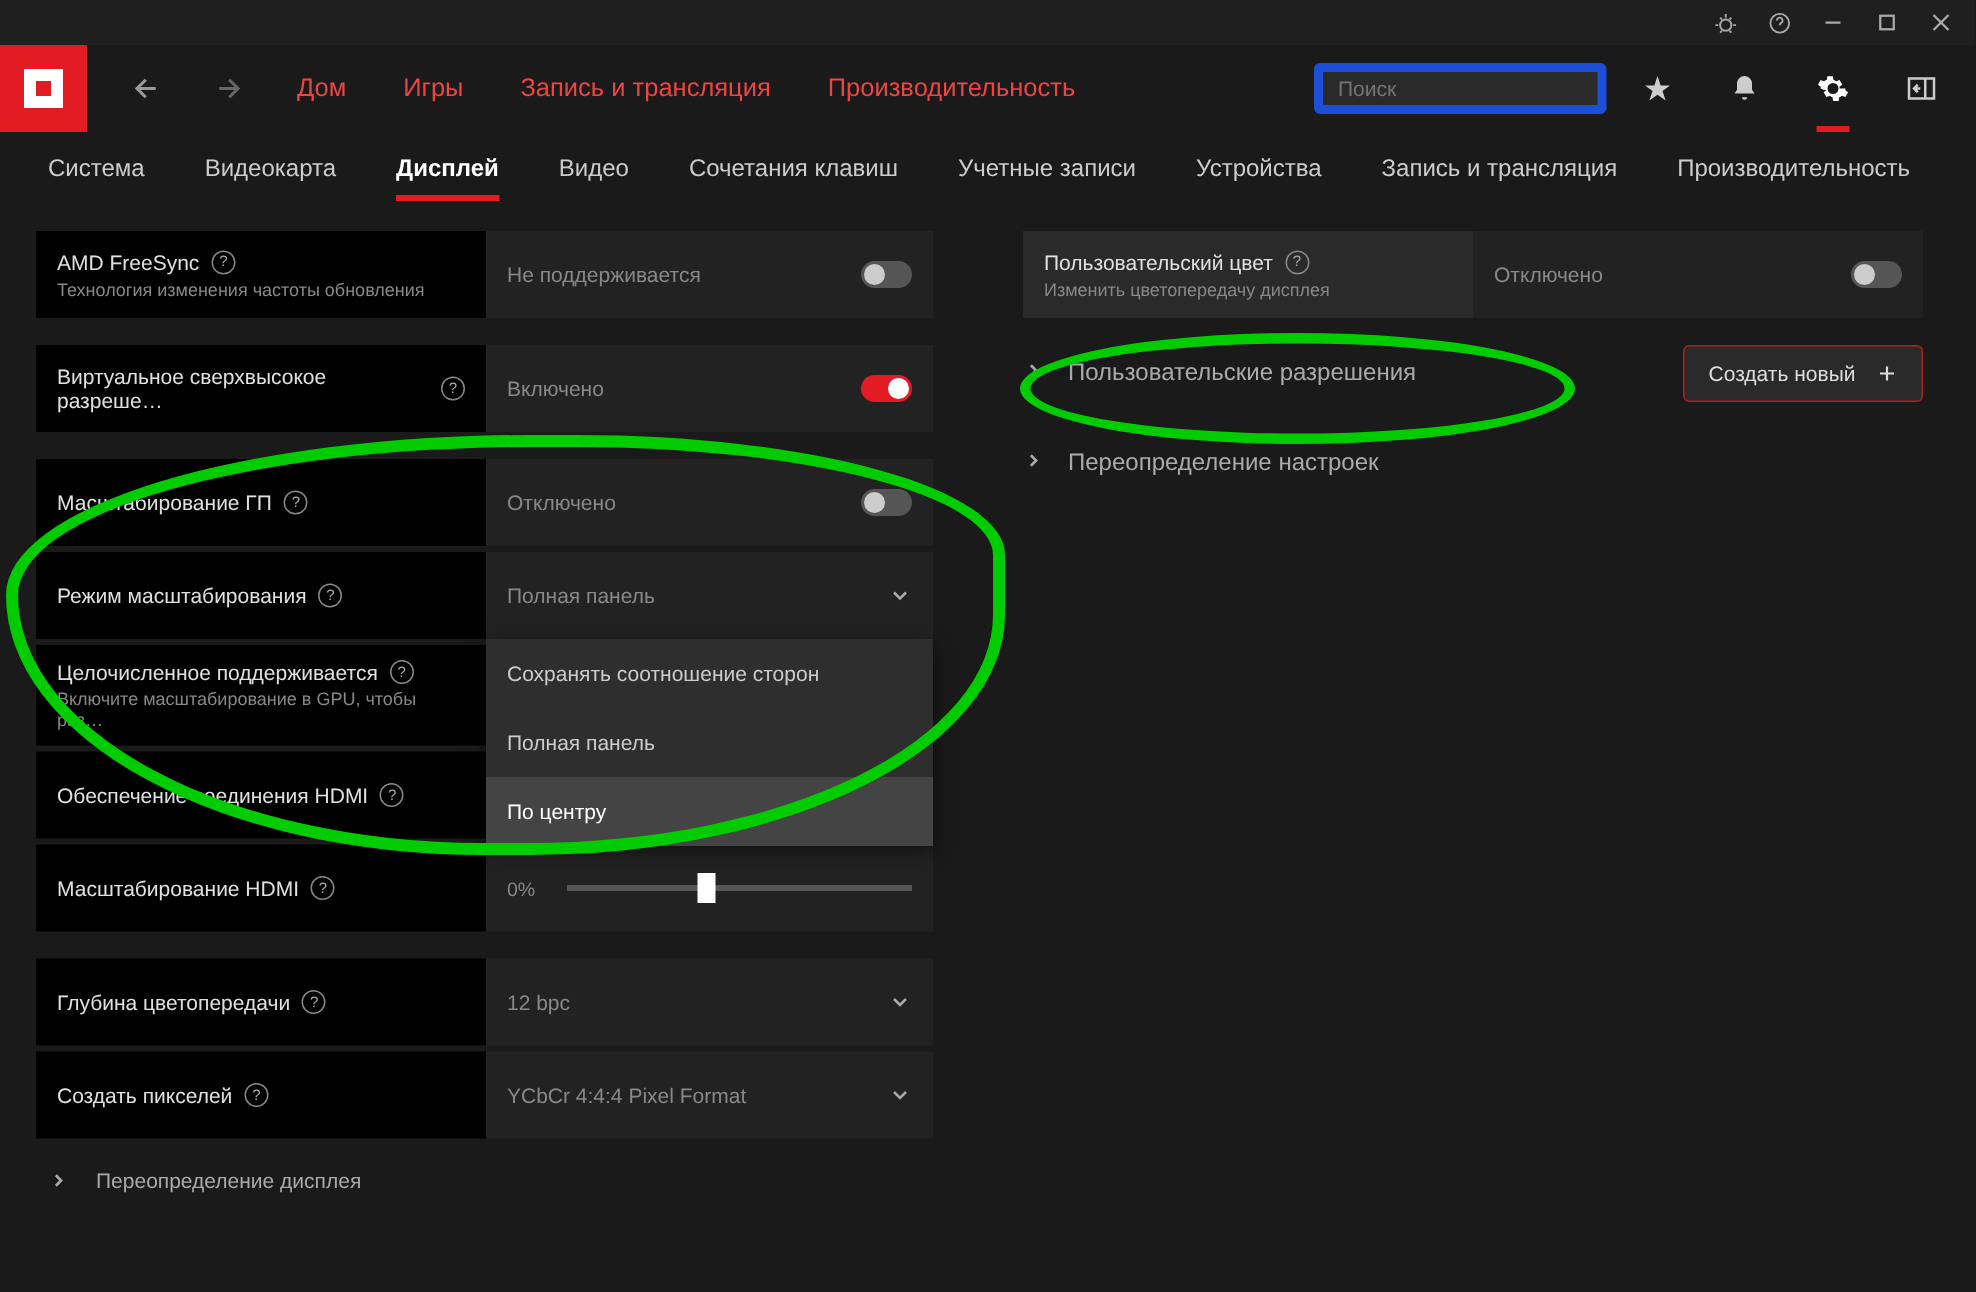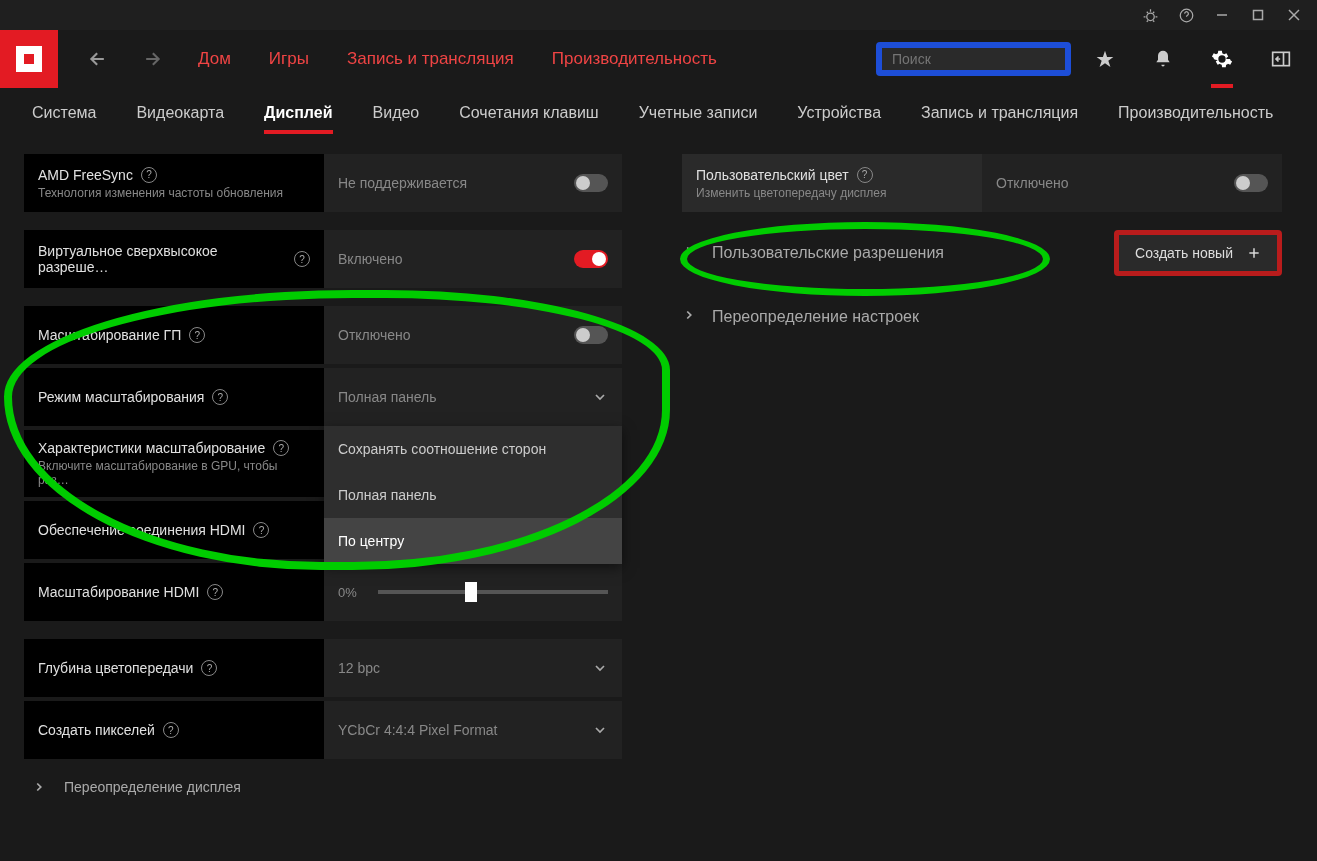"Создать новый" .create-btn { border: 5px solid #b91c1c -> 1px solid #b91c1c }
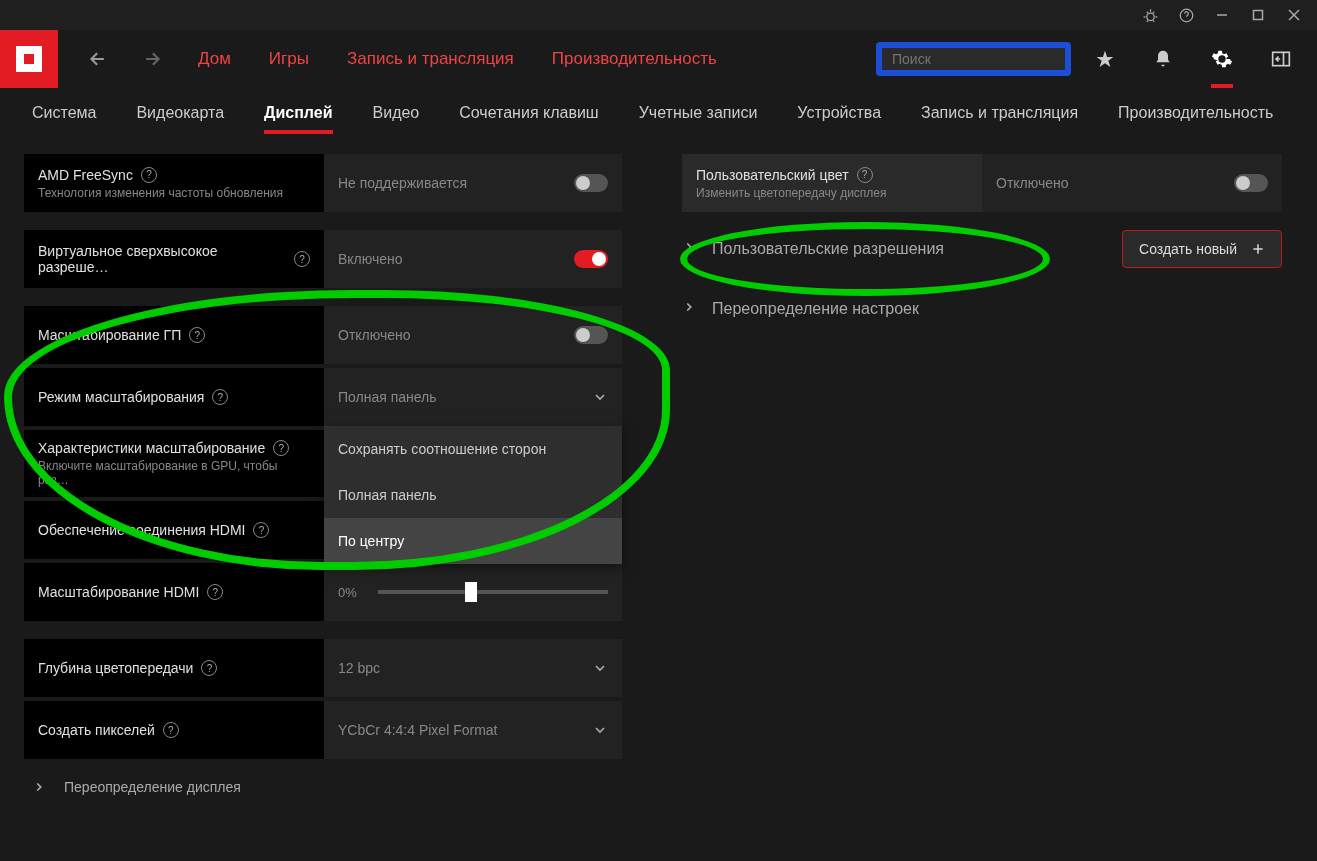"Характеристики масштабирование" span { text: Характеристики масштабирование -> Целочисленное поддерживается }
